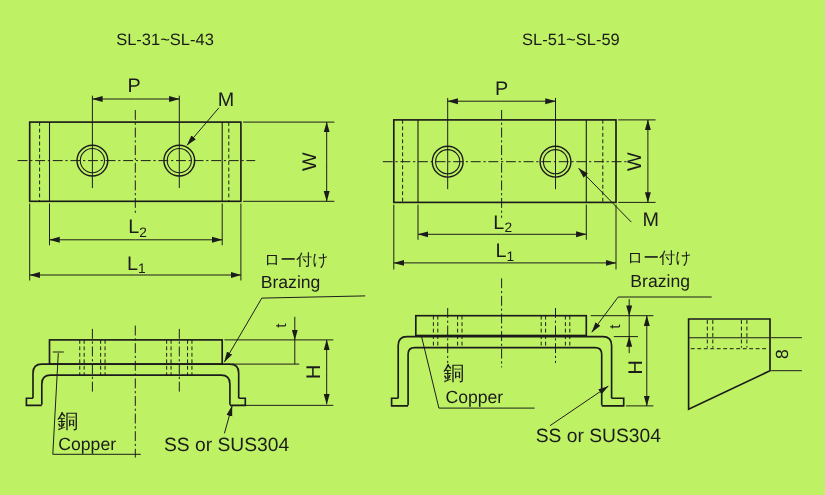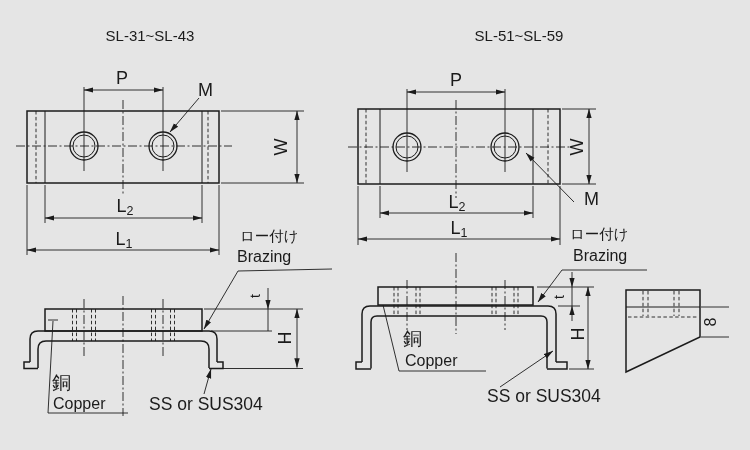"SL-31~SL-43" #canvas { background: #e5e5e5 -> #bef264 }
